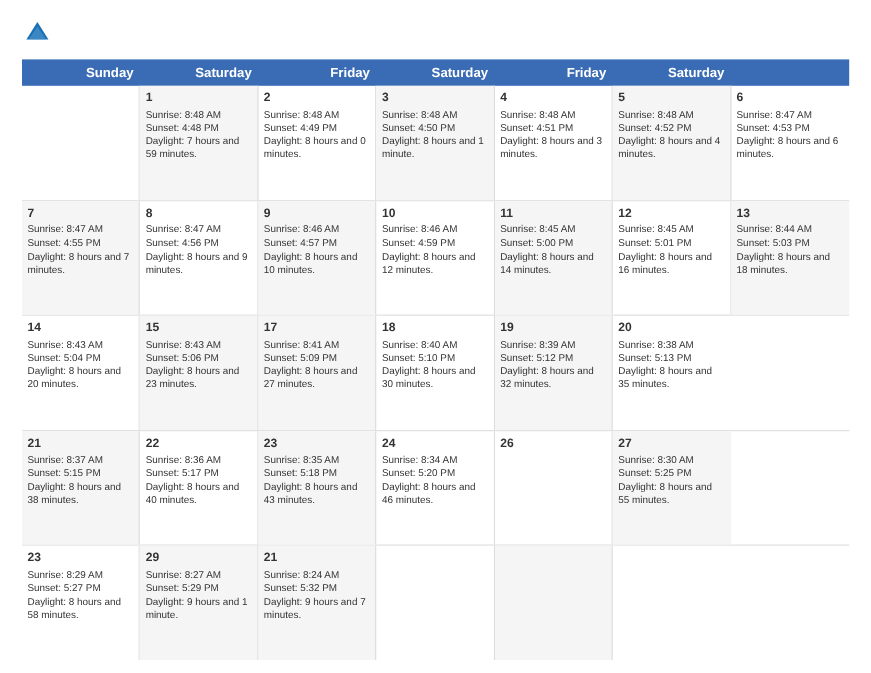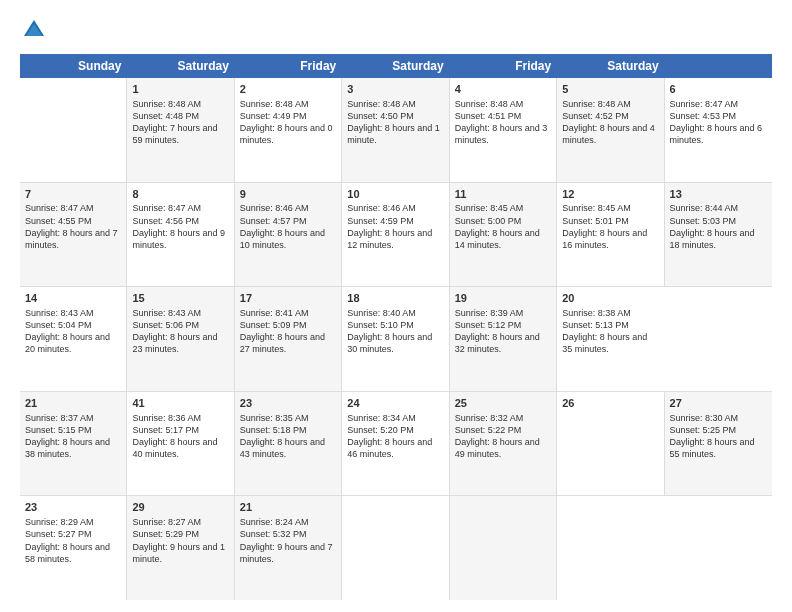"41" span.day-num { text: 41 -> 22 }
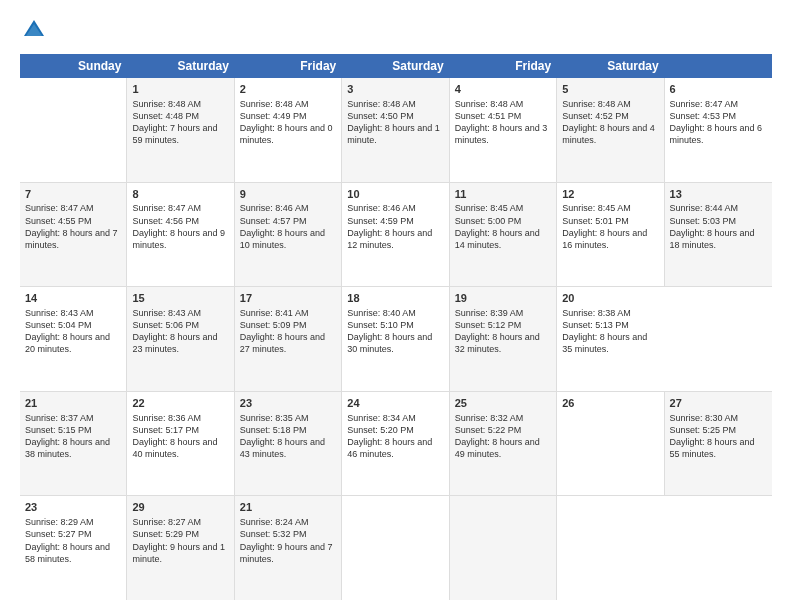"25" div.cal-cell { html: <div> <span>25</span> <div>Sunrise: 8:32 AM<br>Sunset: 5:22 PM<br>Daylight: 8 hours and 49 minutes.</div> </div> -> none }
